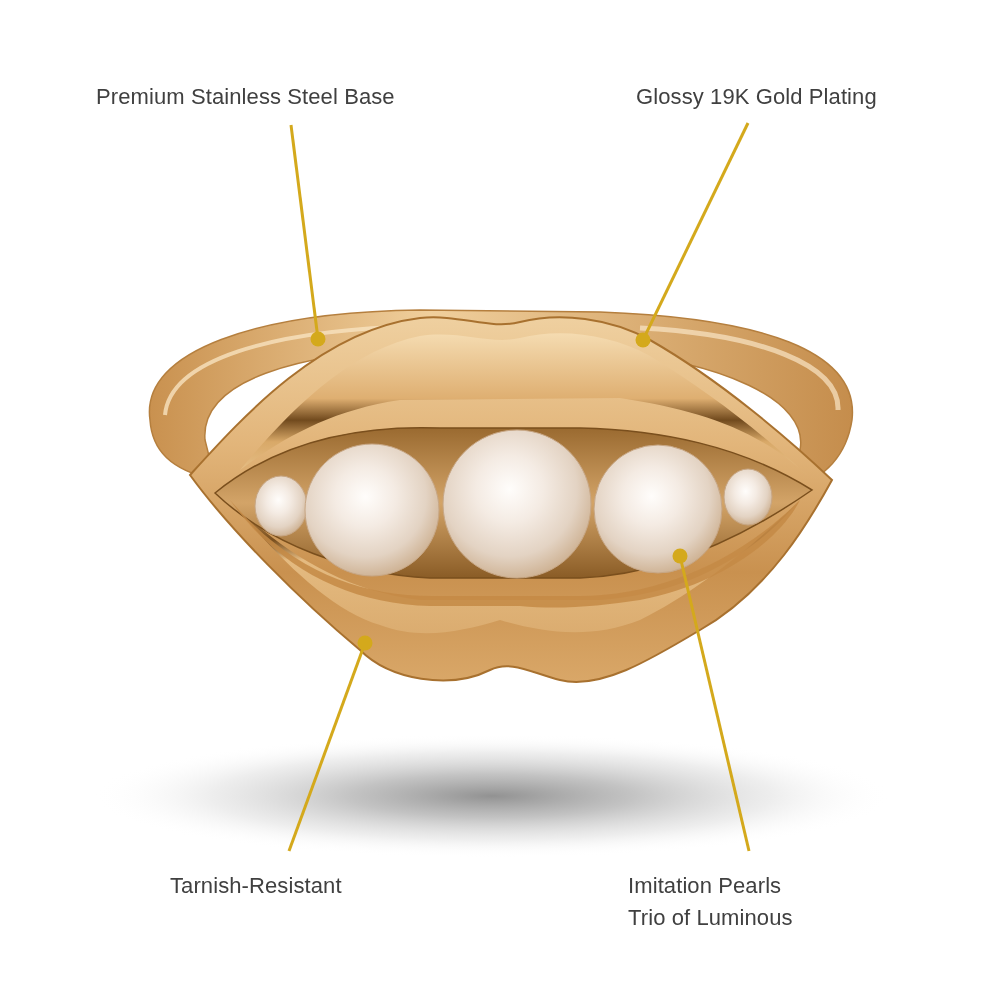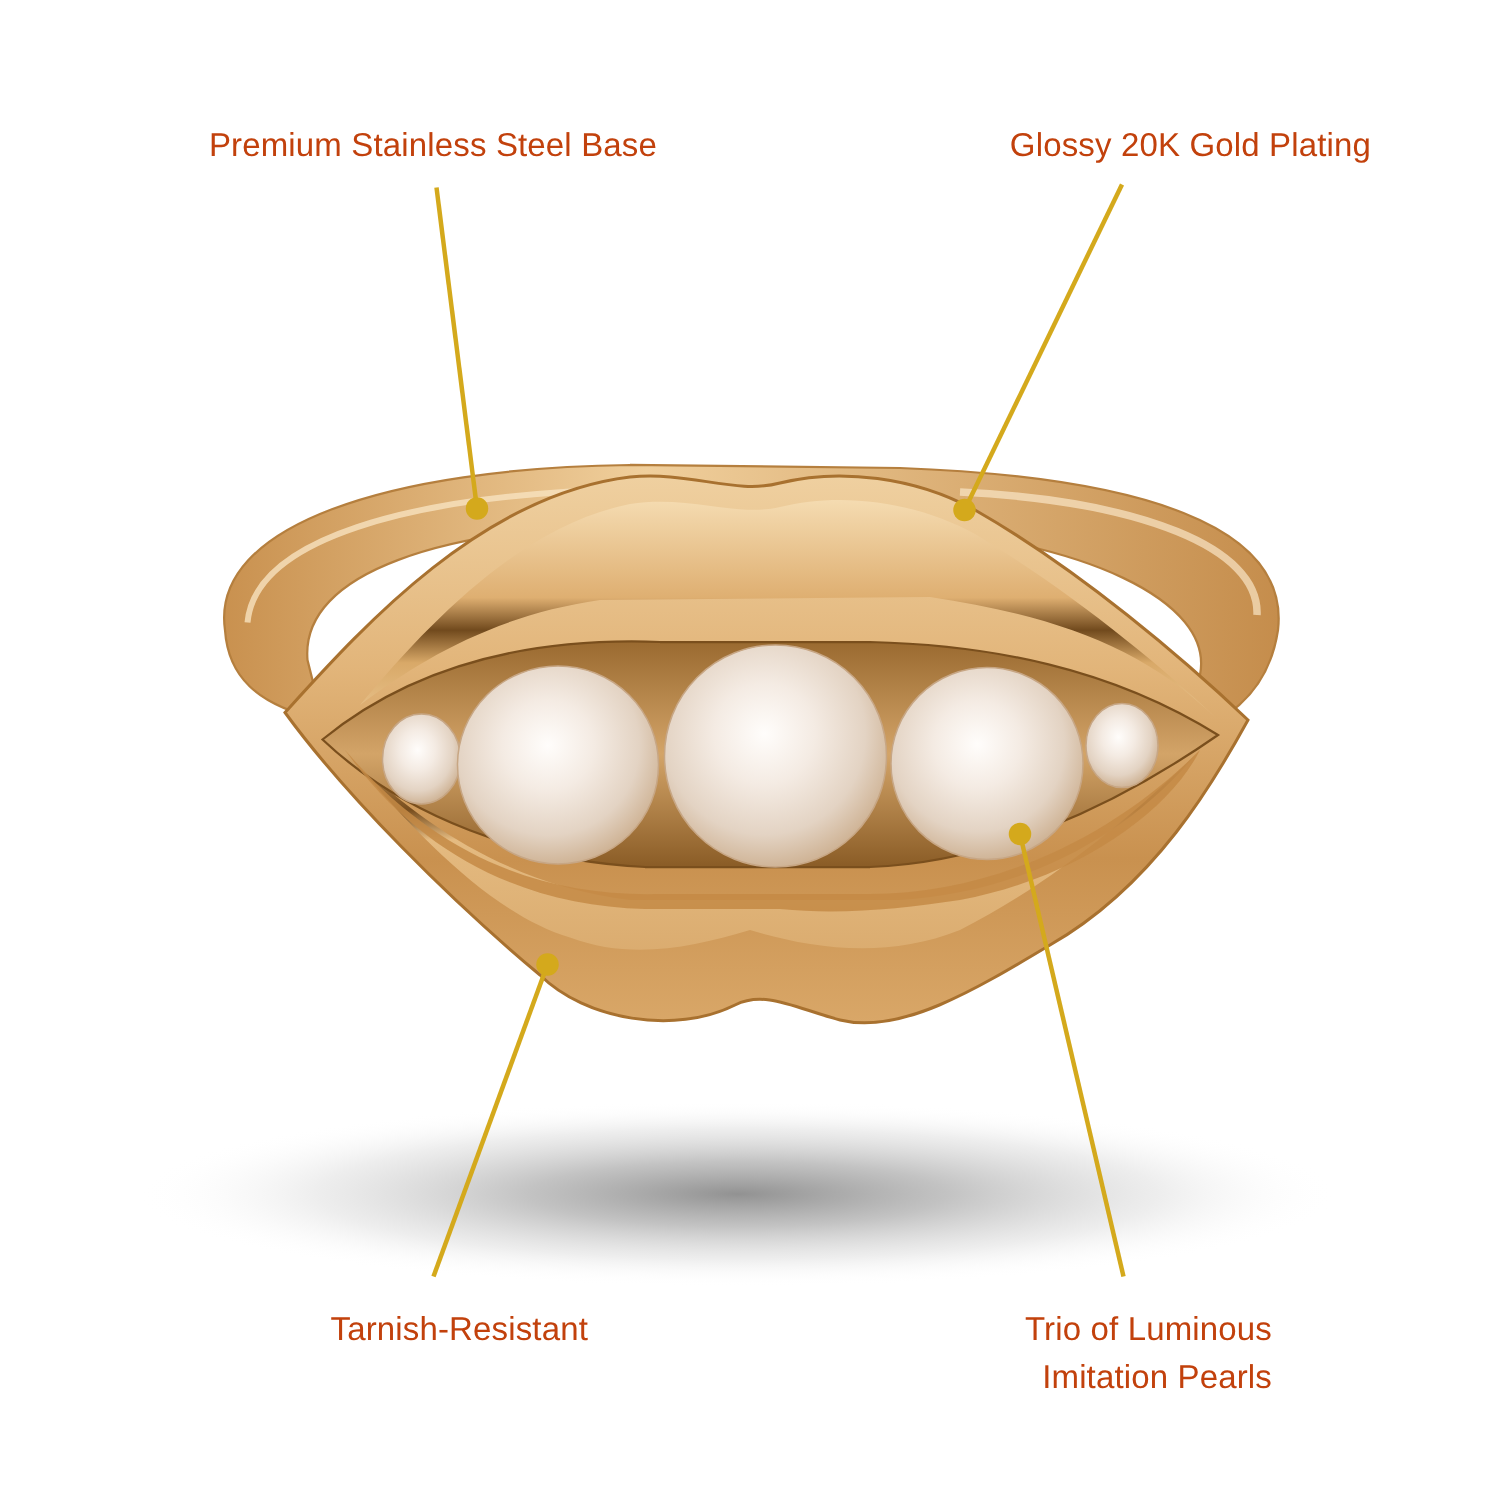"Premium Stainless Steel Base" .label { color: #c2410c -> #404040; text-align: right -> left }
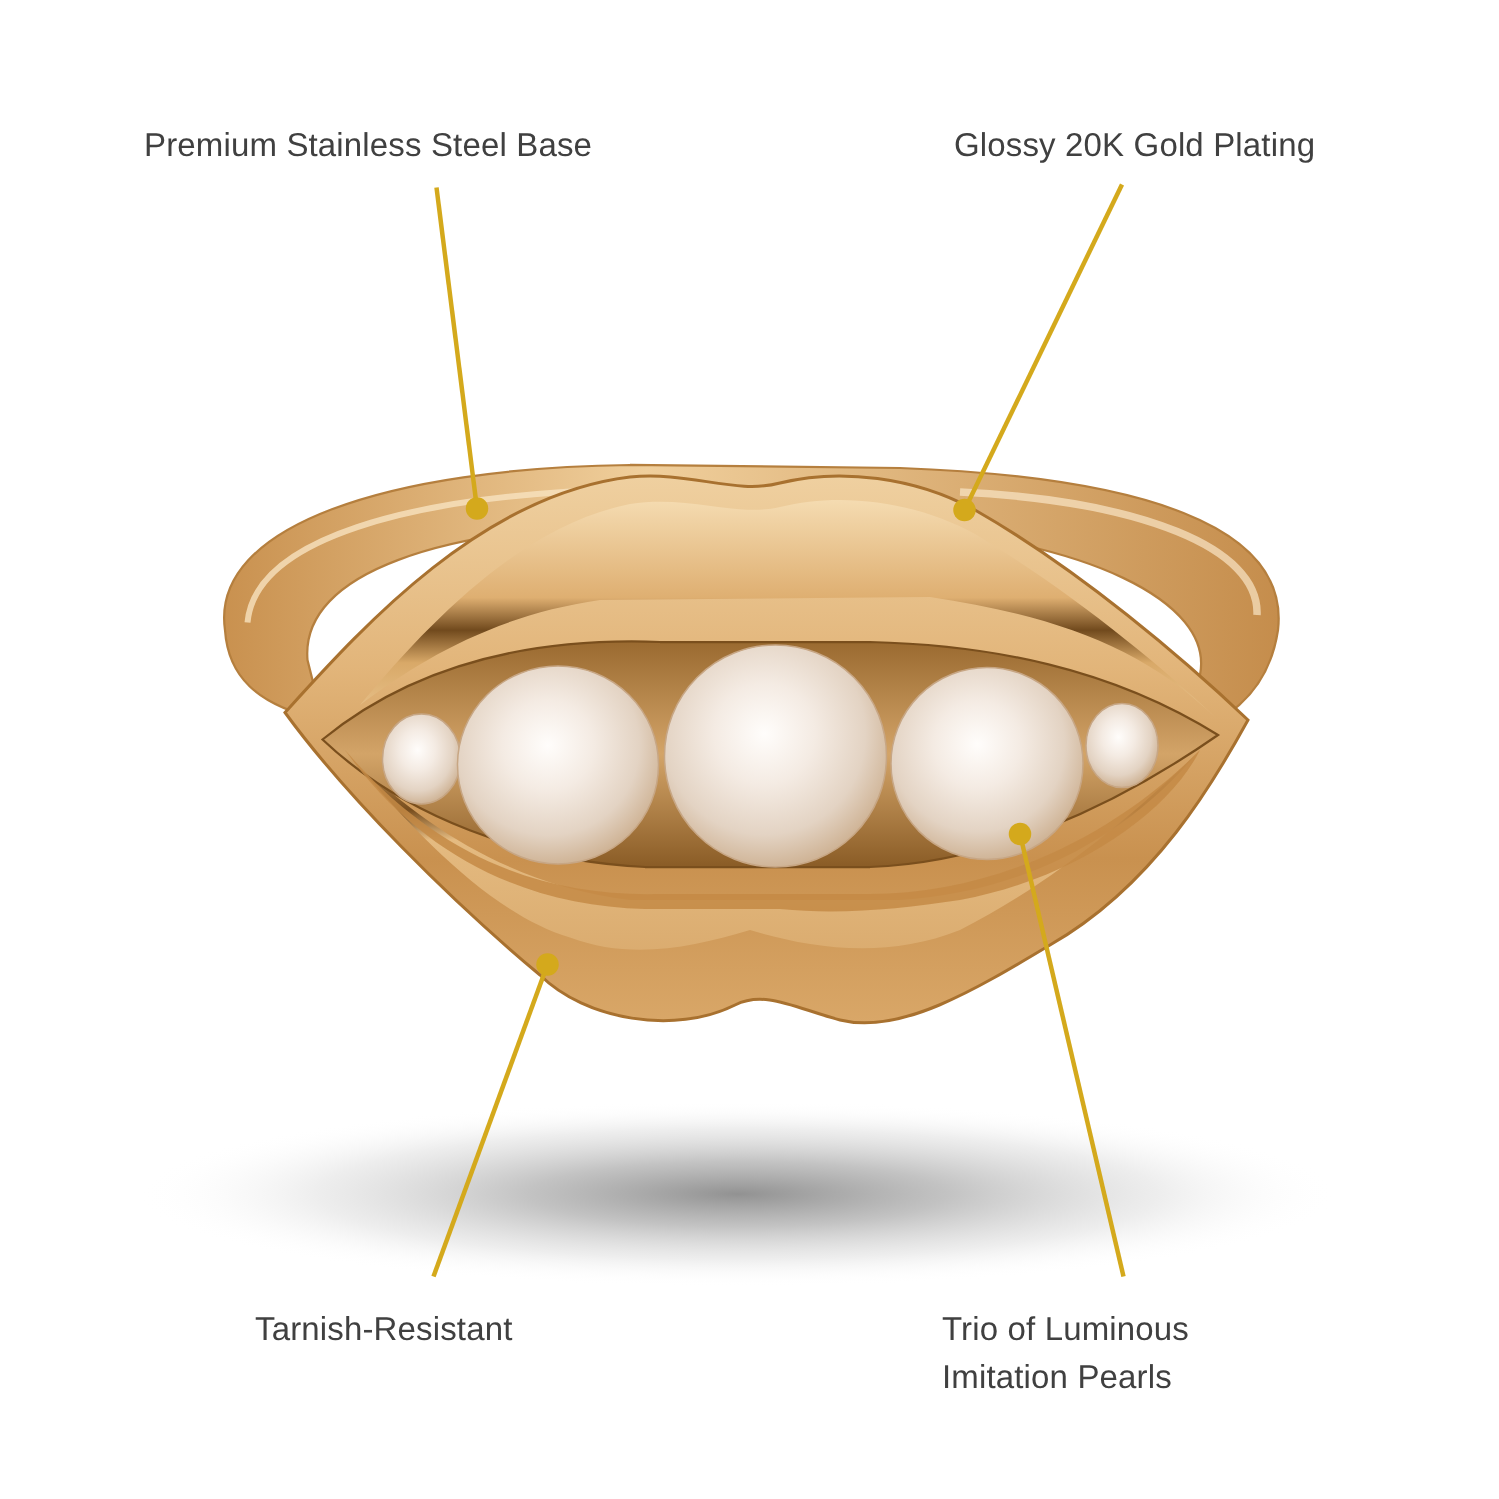"Glossy 20K Gold Plating" span { text: 20K -> 19K }
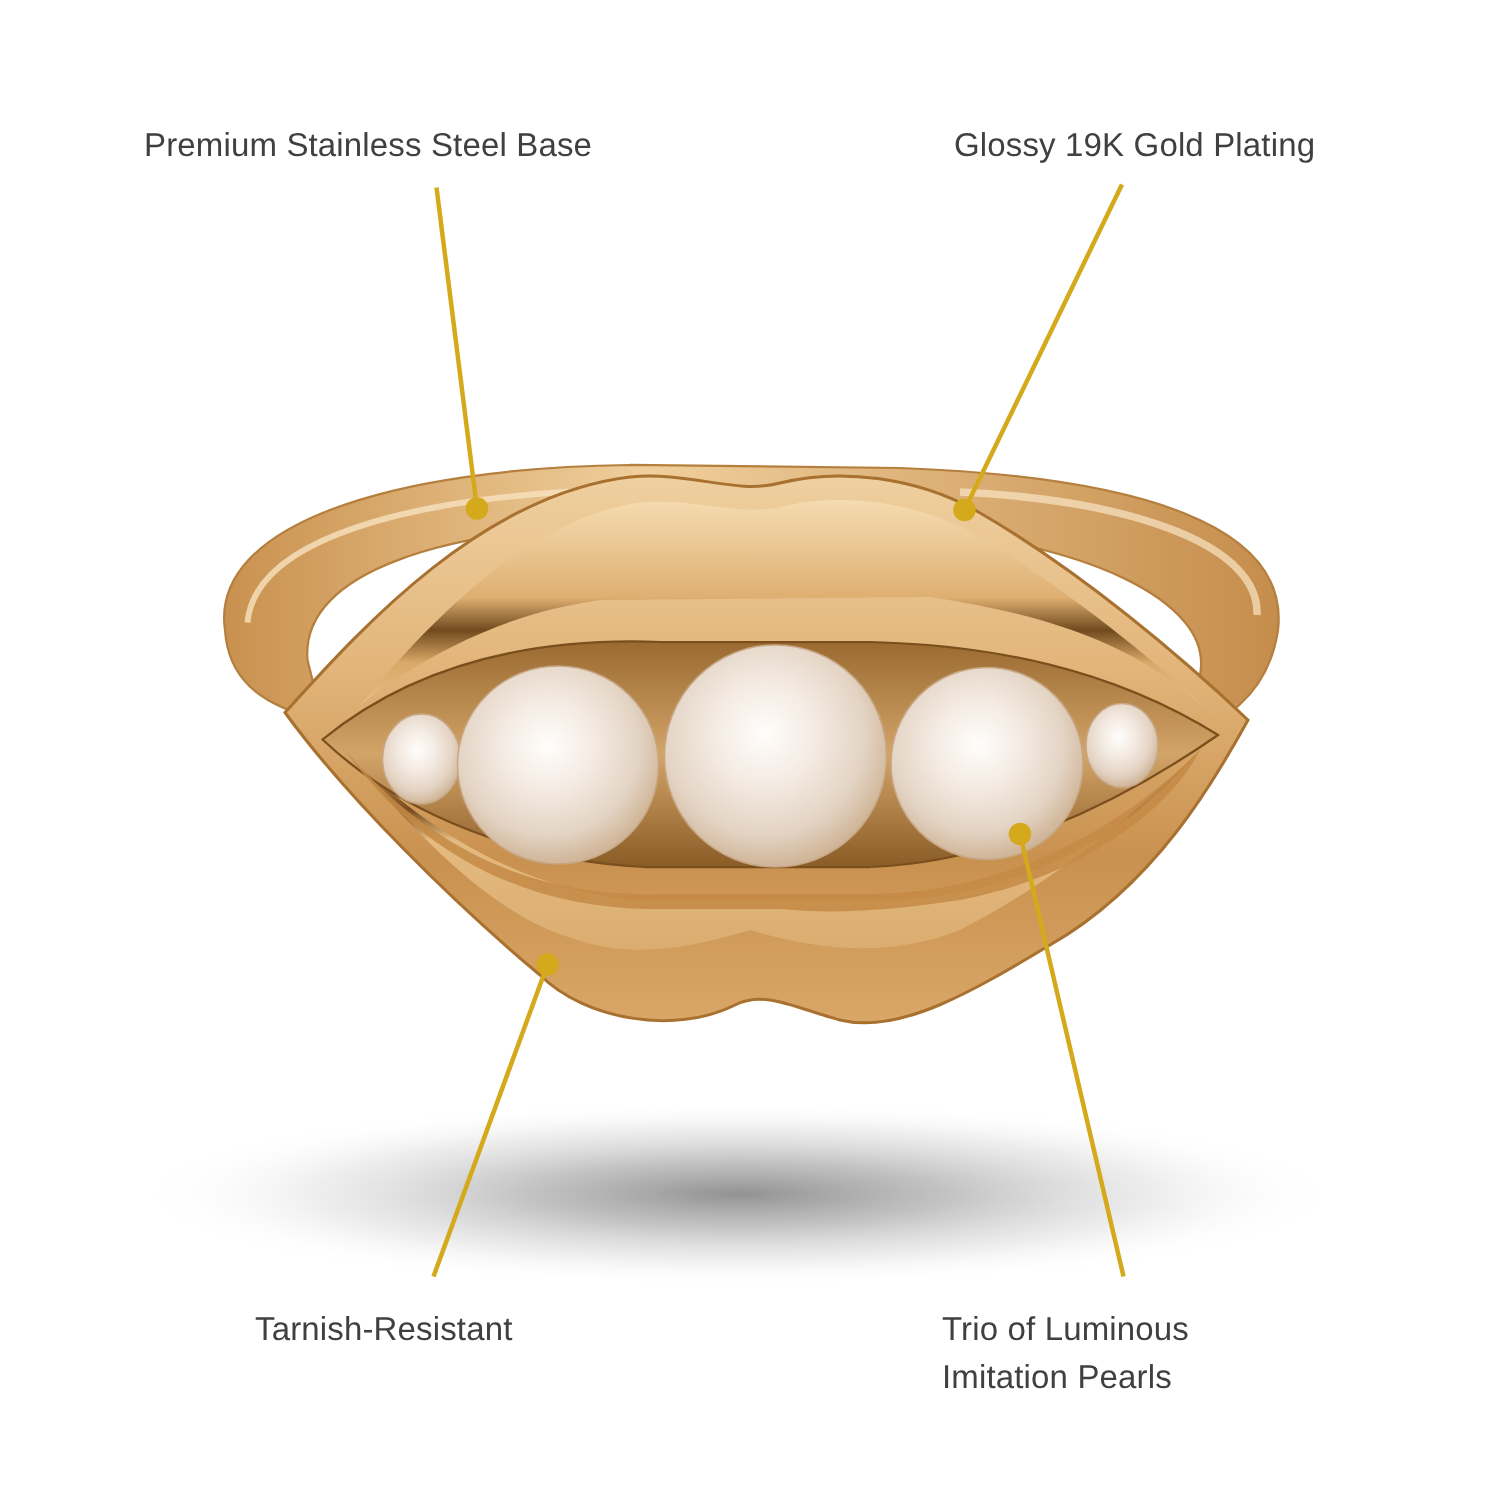"Trio of Luminous" span { order: before "Imitation Pearls" -> after "Imitation Pearls" }
